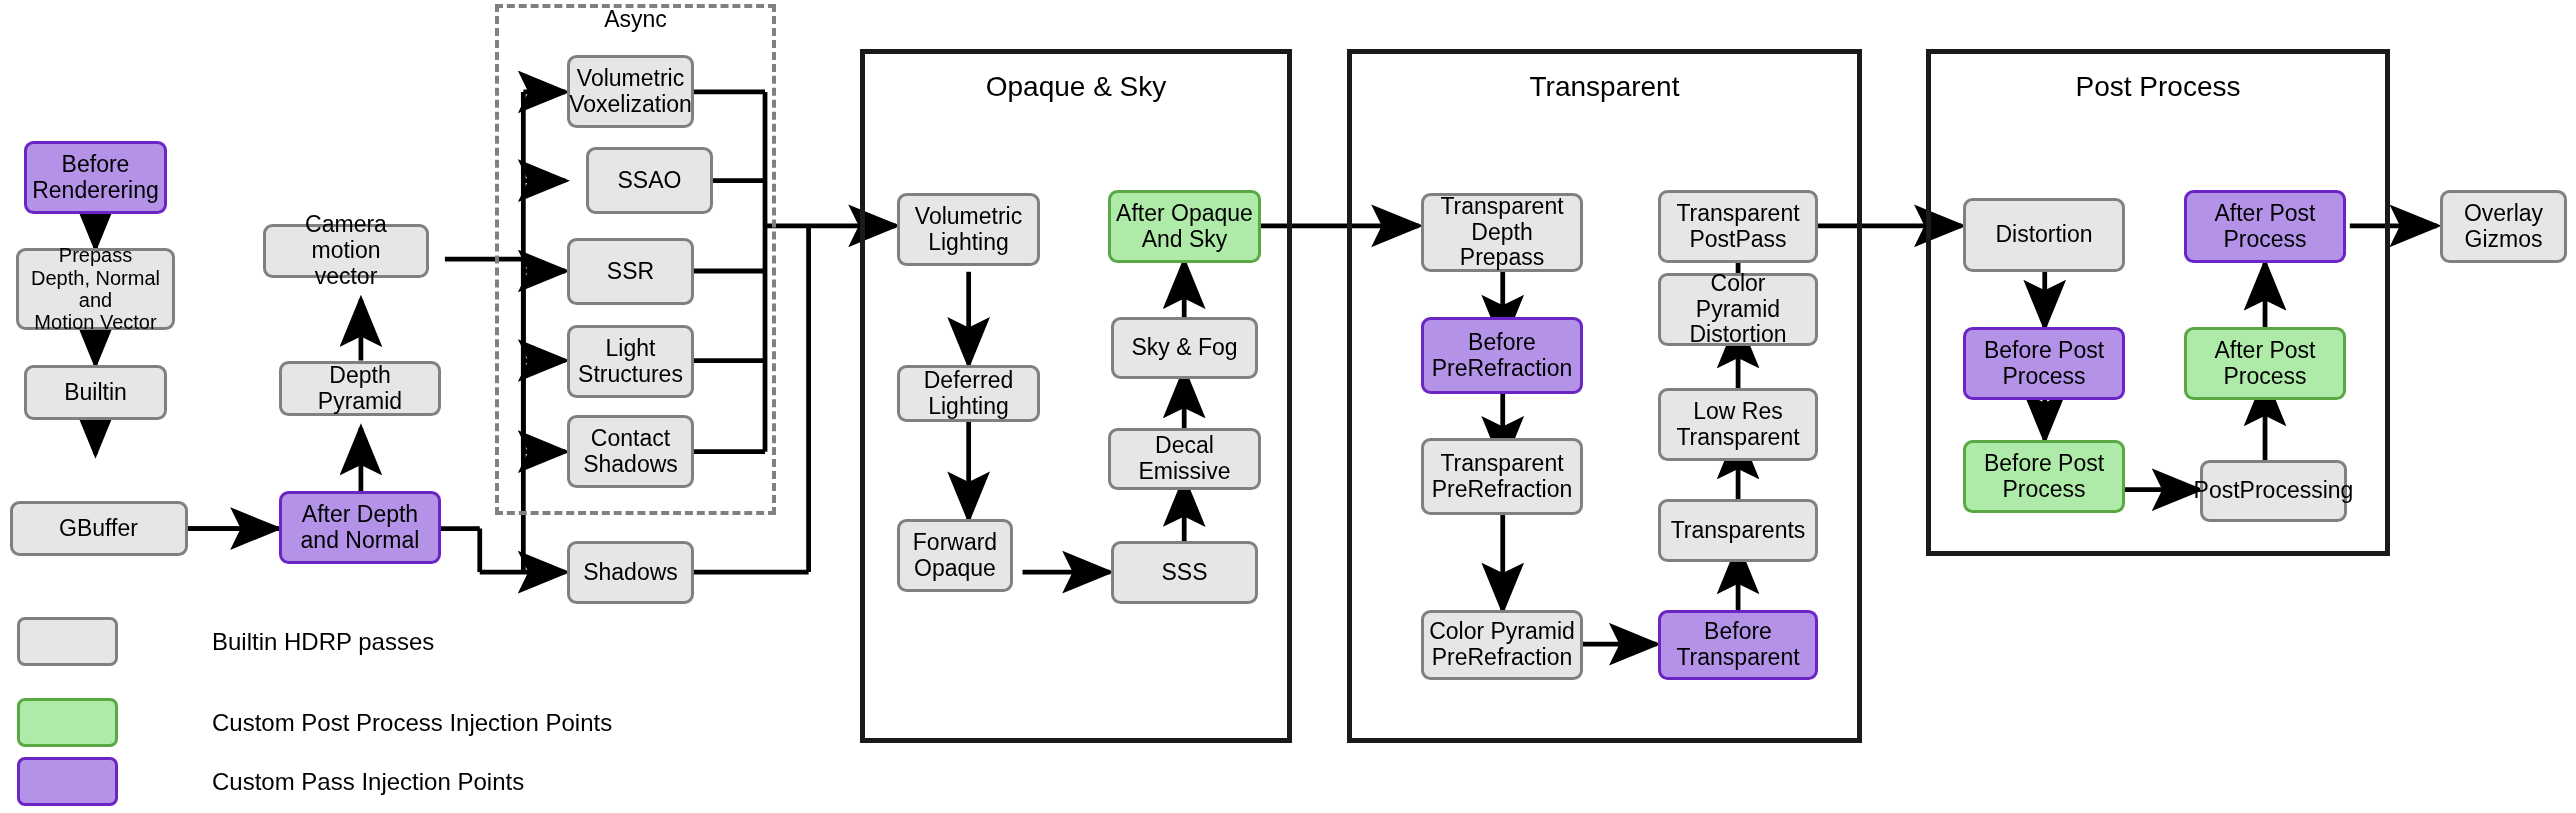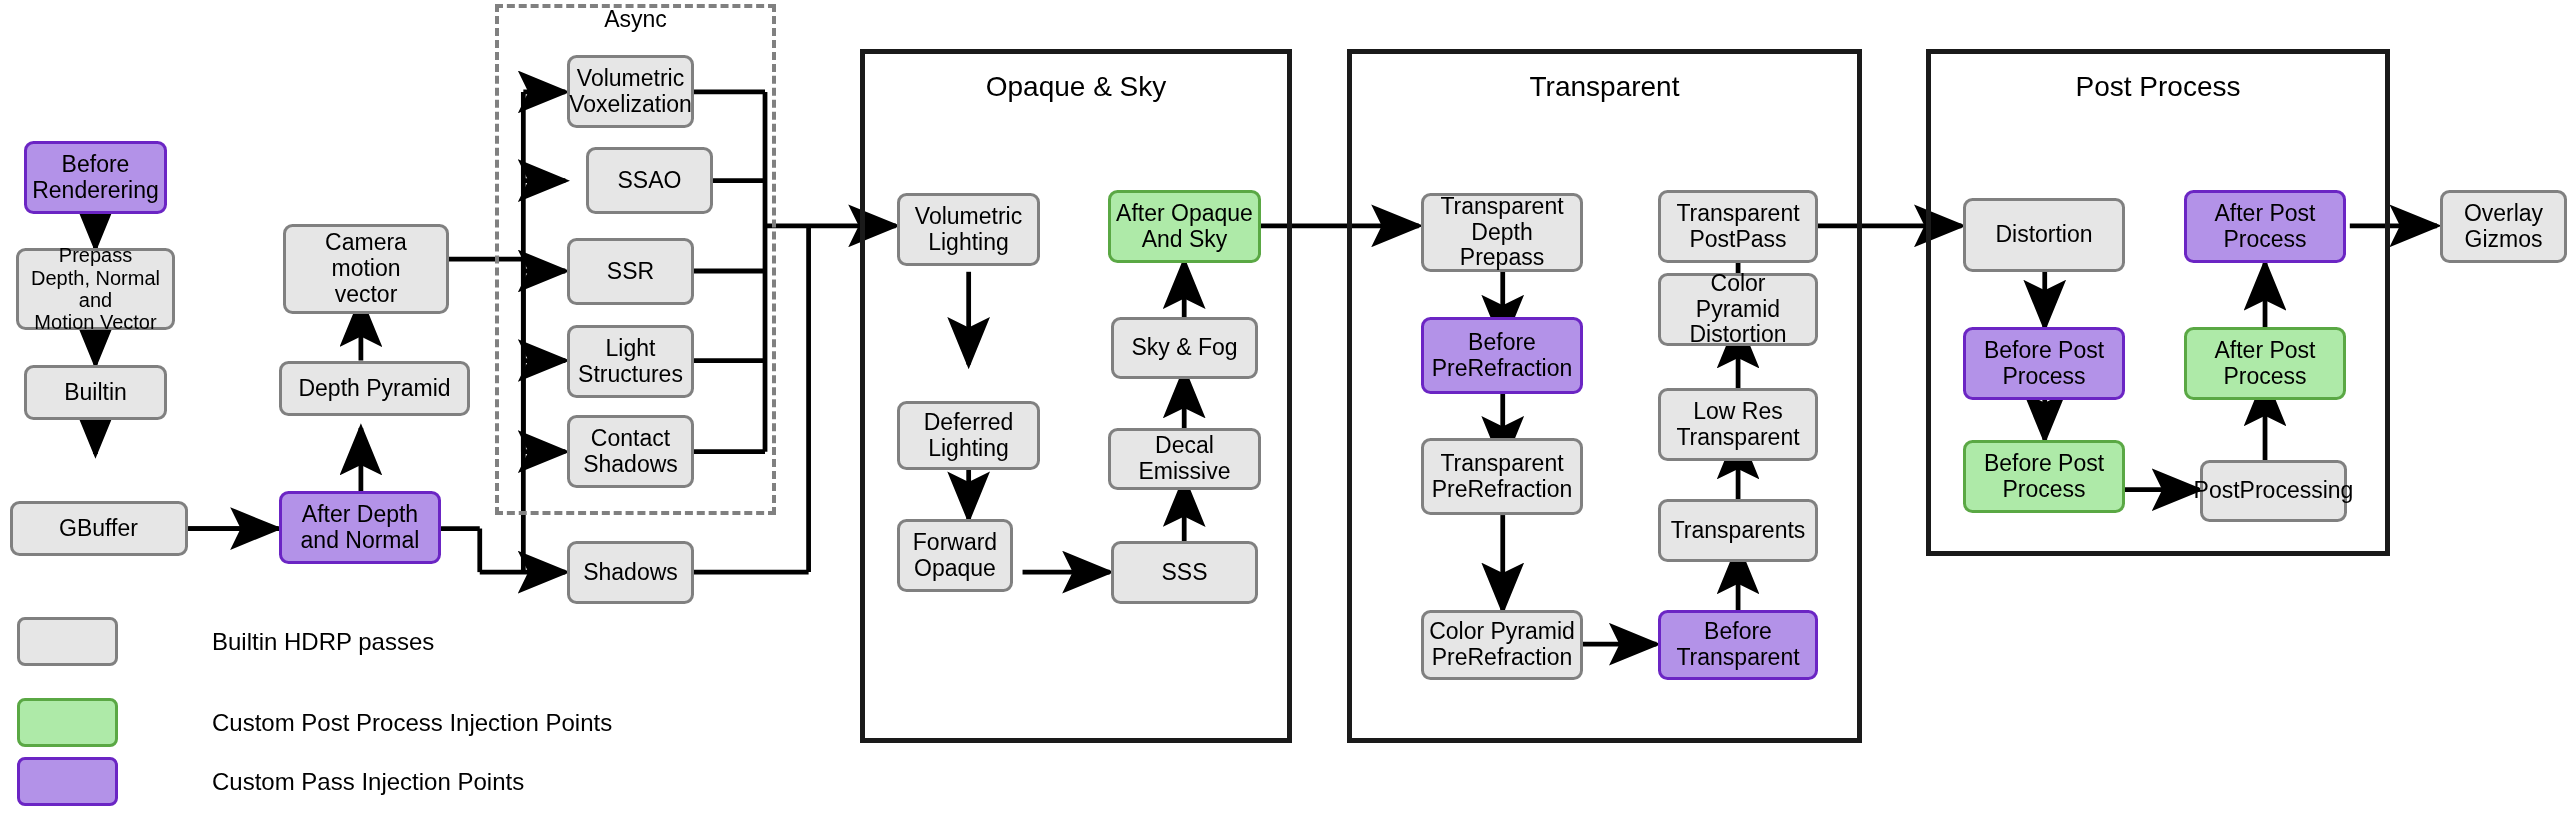"Camera motion" div.node { height: 90px -> 54px; left: 283px -> 263px }
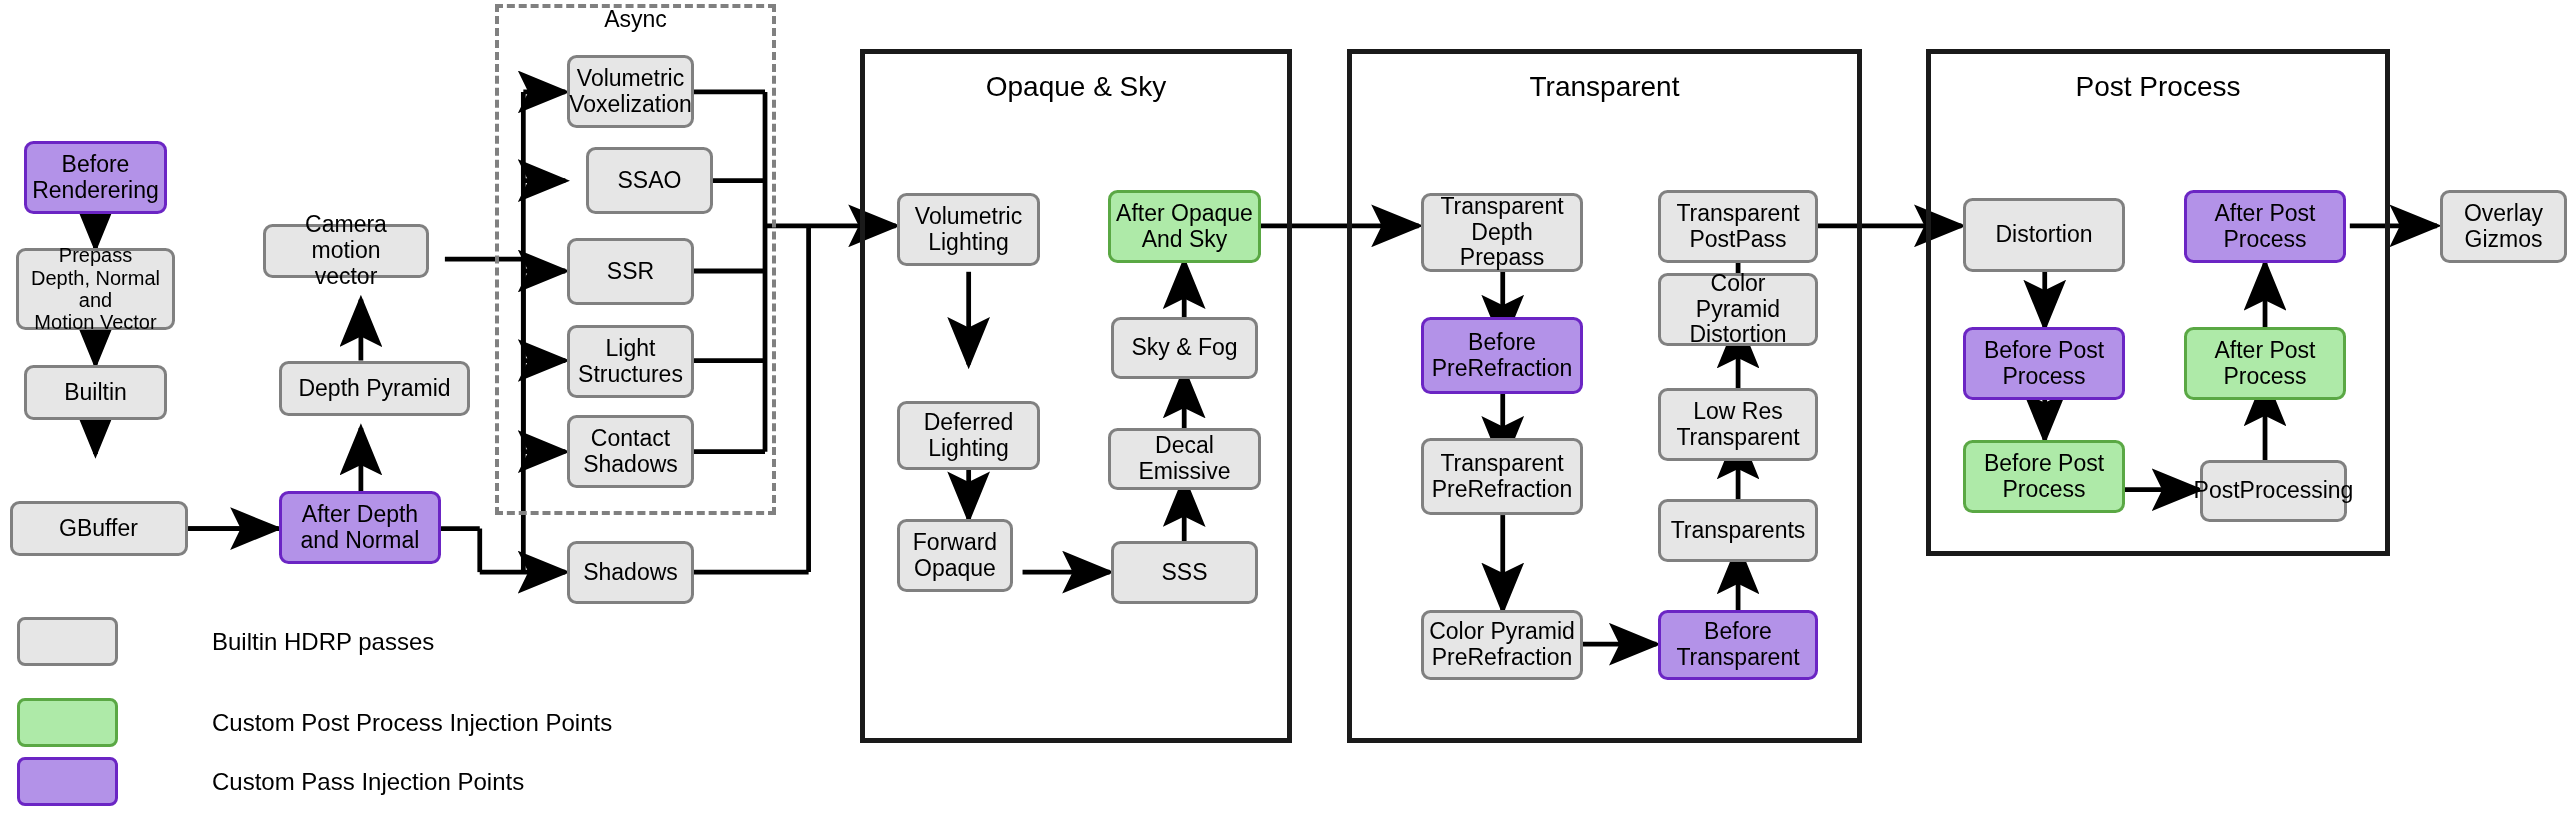"Depth Pyramid" div.node { width: 191px -> 162px }
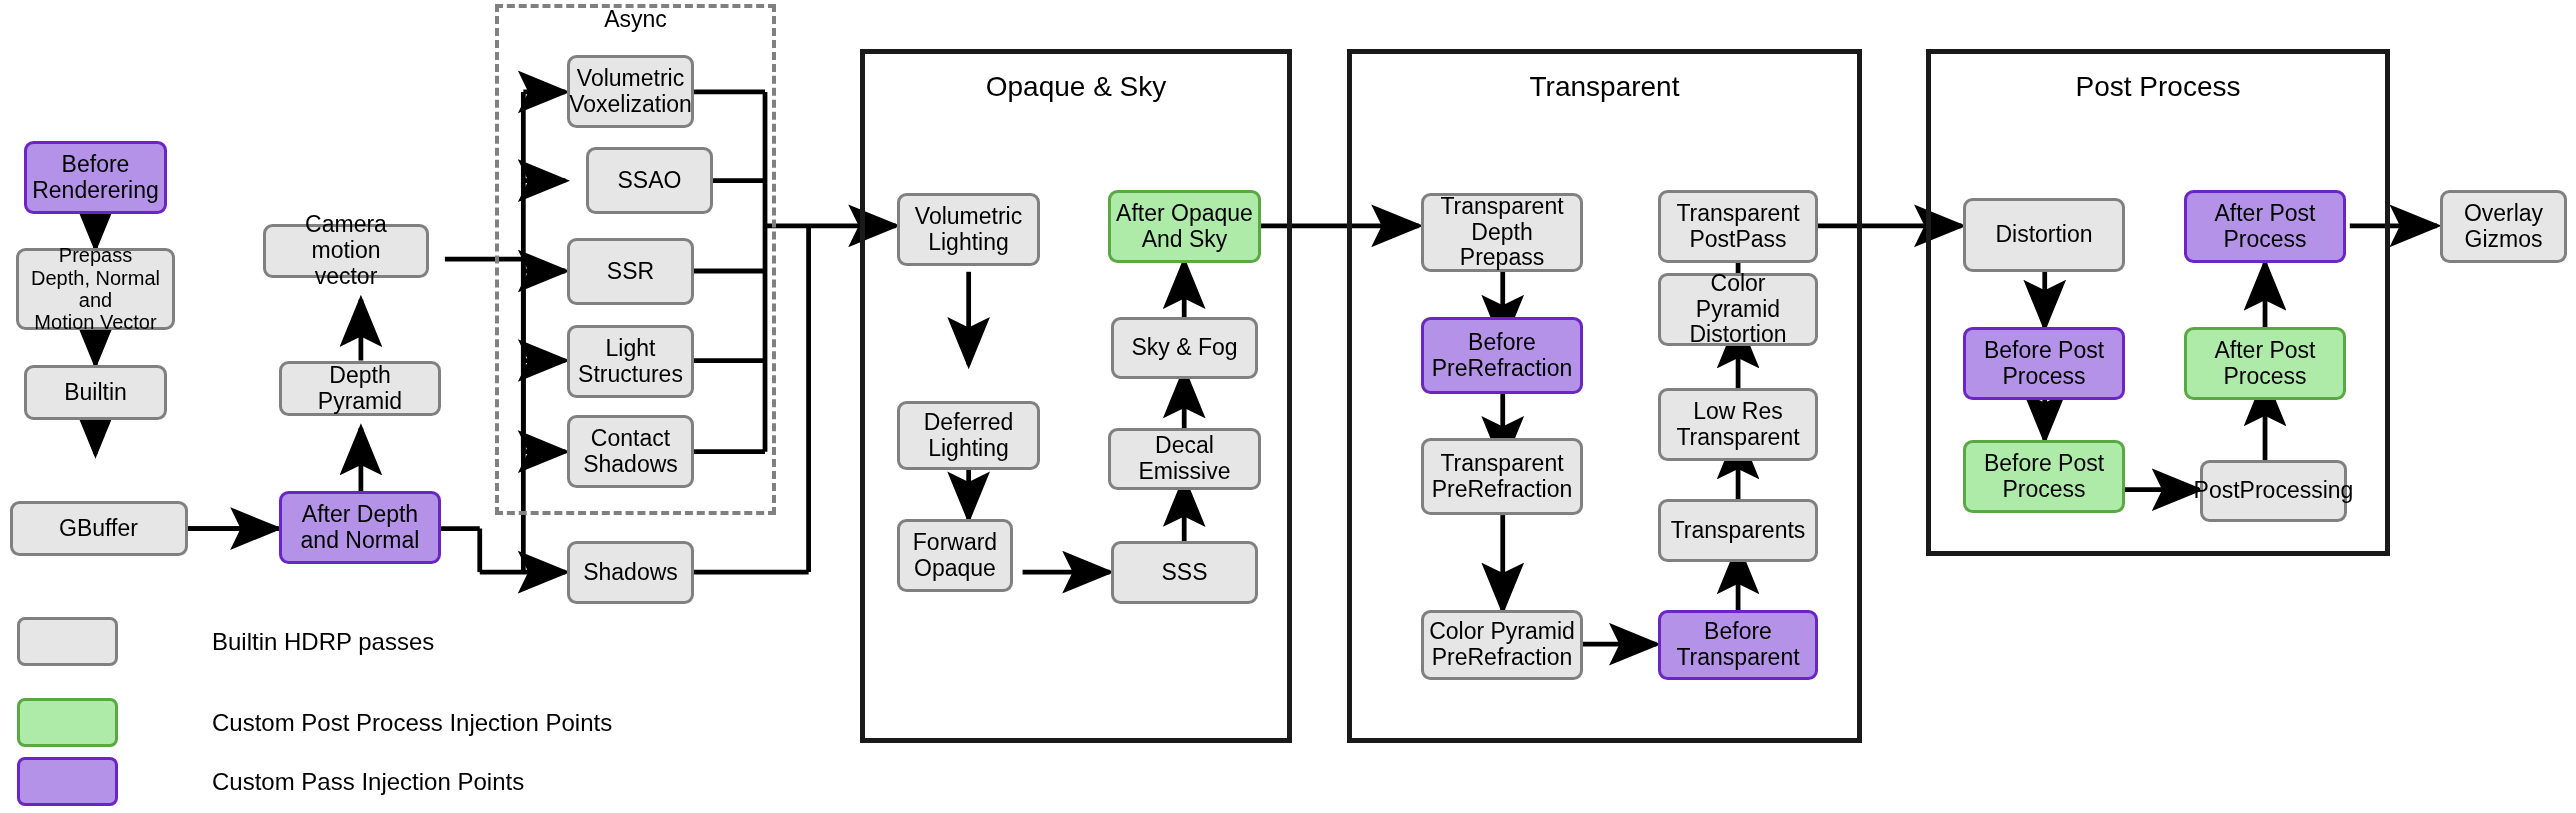"Deferred" div.node { height: 69px -> 57px; margin-top: 36px -> none }
